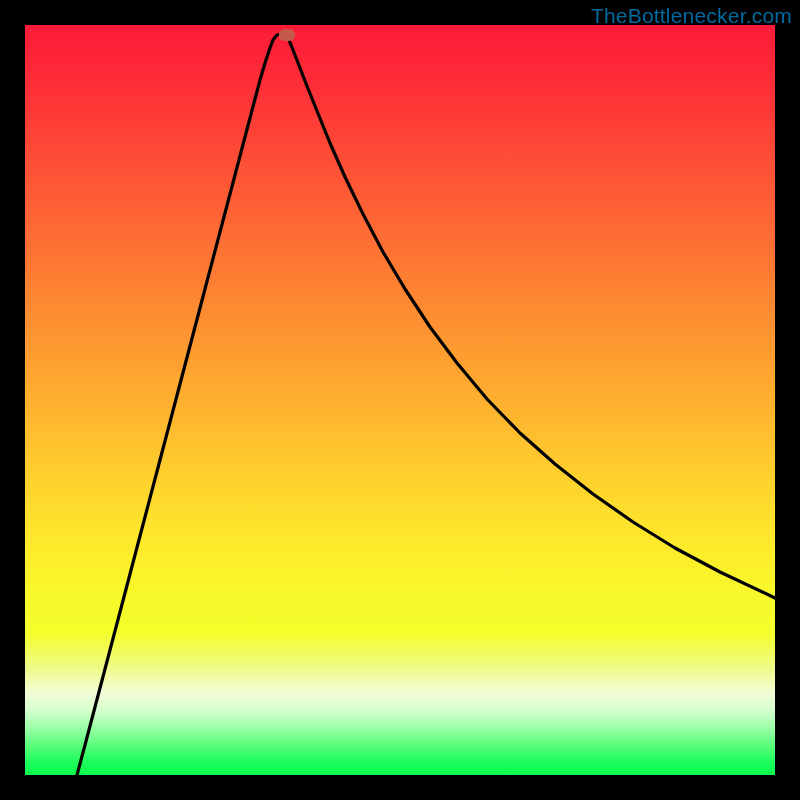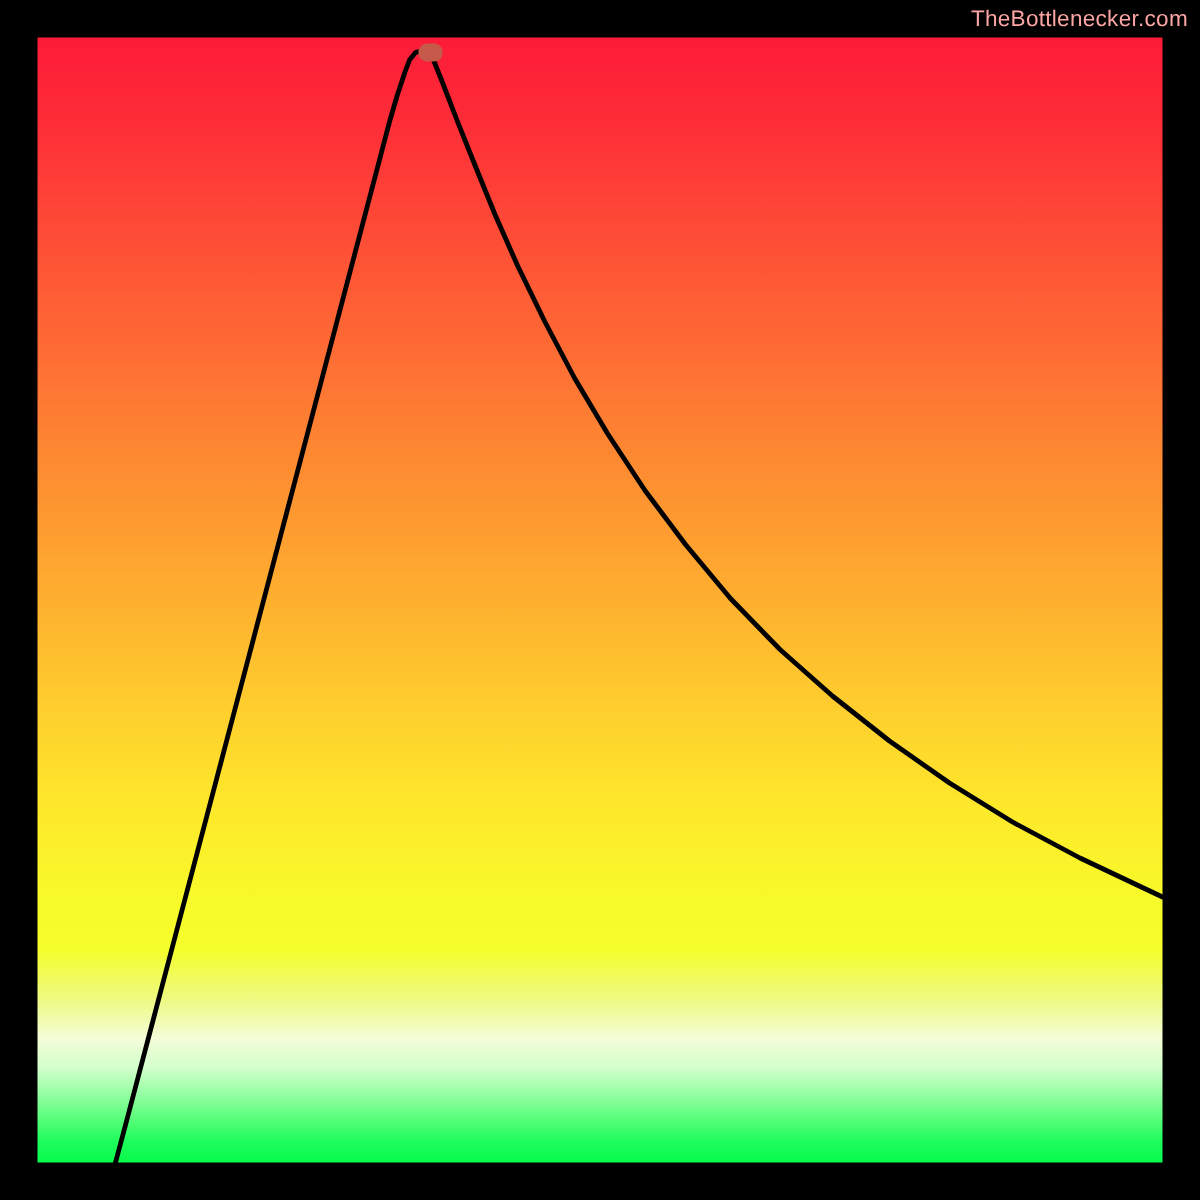"TheBottlenecker.com" .watermark { color: #fca5a5 -> #0369a1; font-size: 15px -> 21px }
